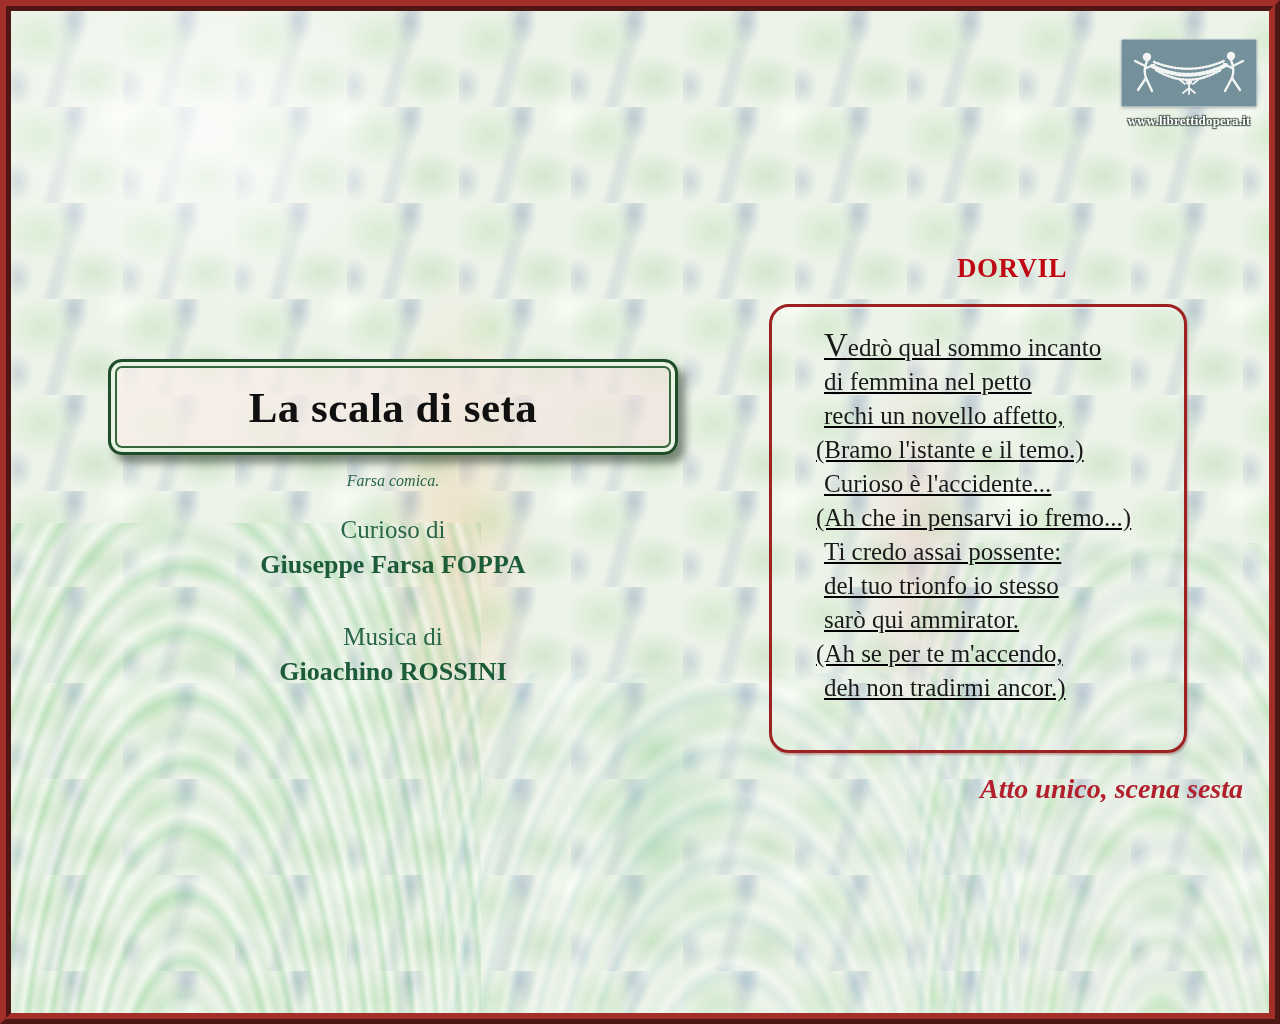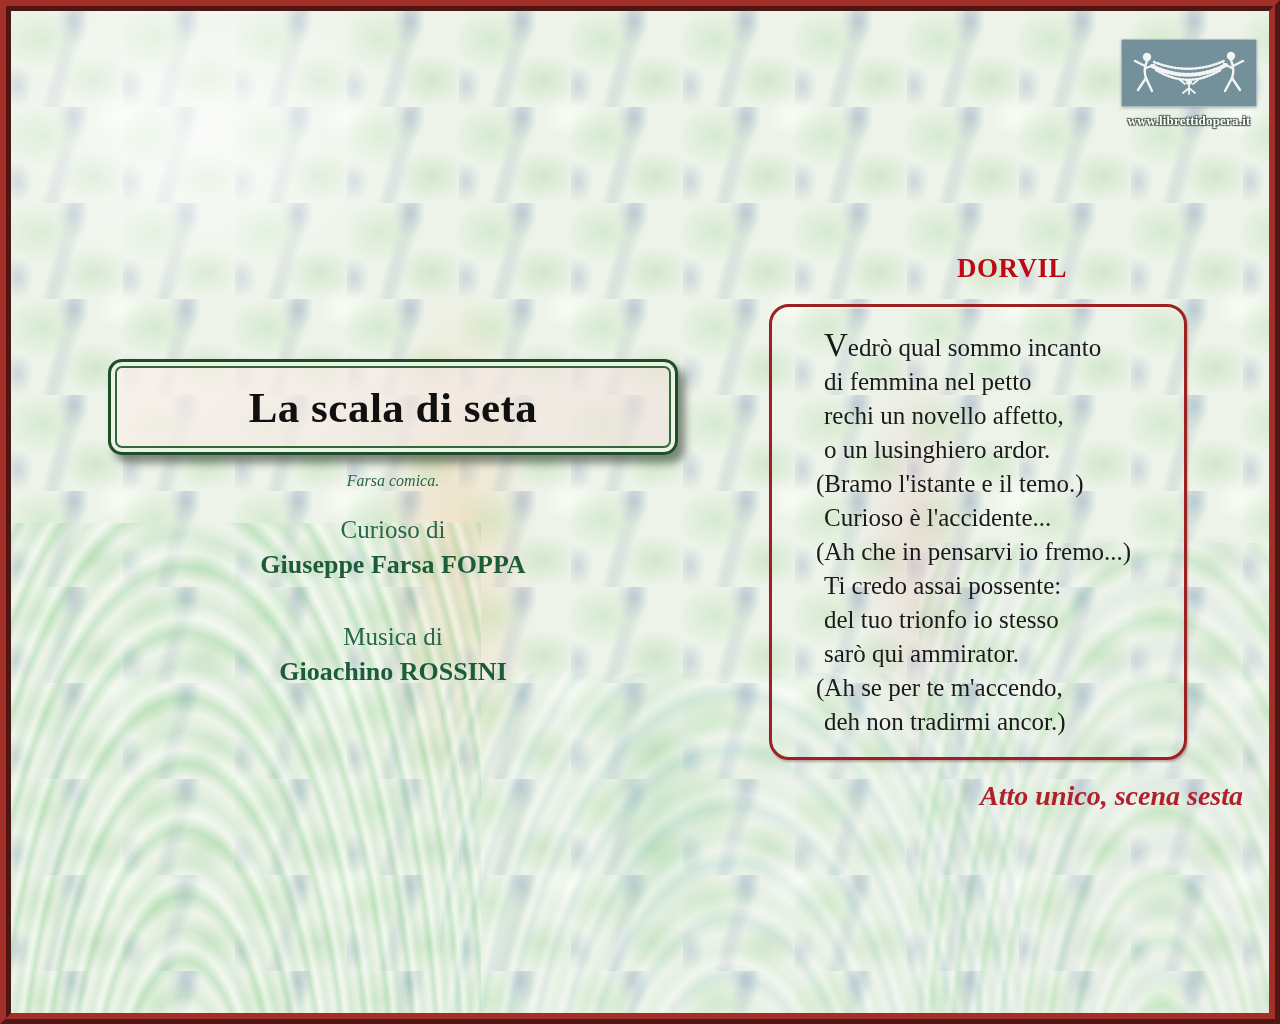"Vedrò qual sommo incanto" .aria-box { text-decoration: none -> underline }
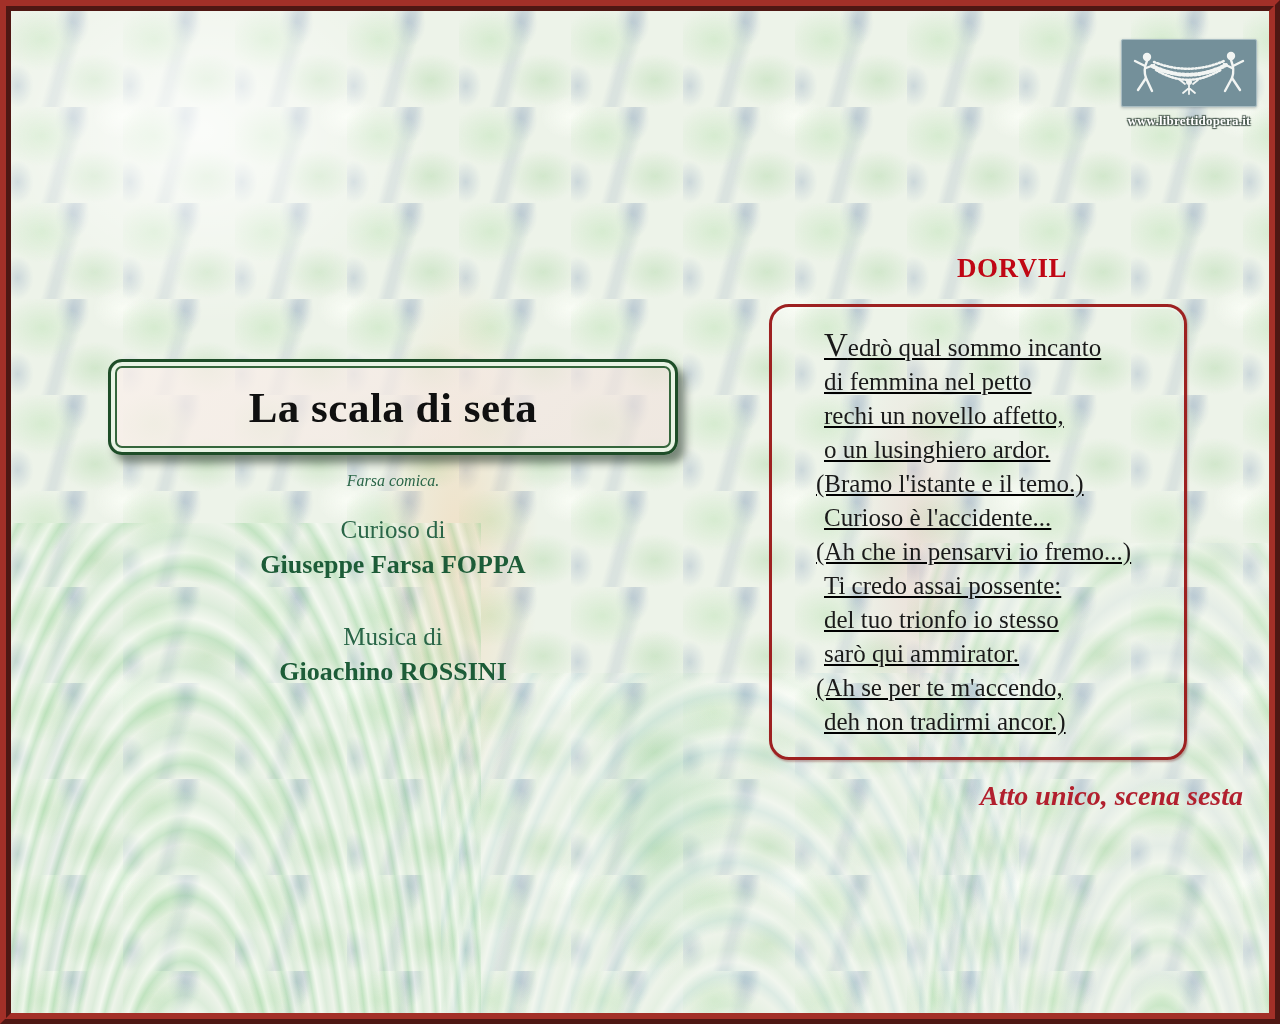"o un lusinghiero ardor." div.verse-line { html: <div>o un lusinghiero ardor.</div> -> none }
